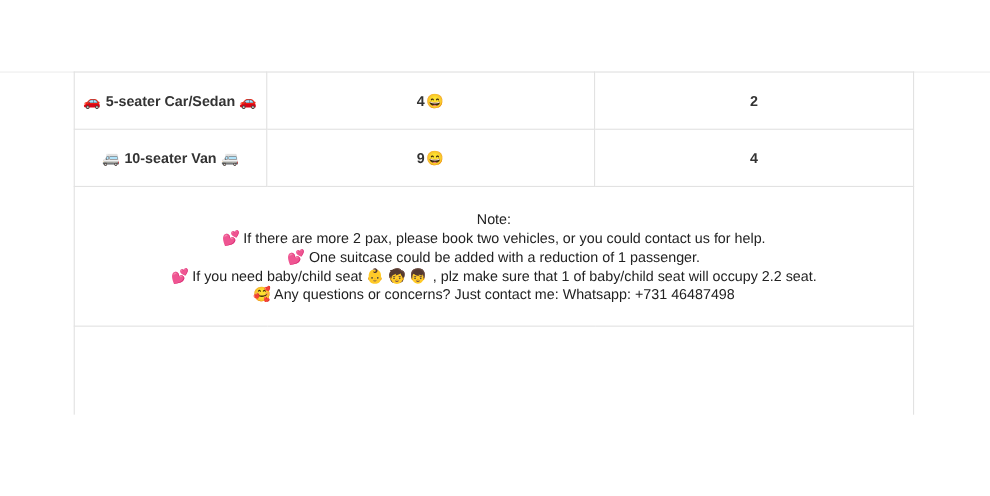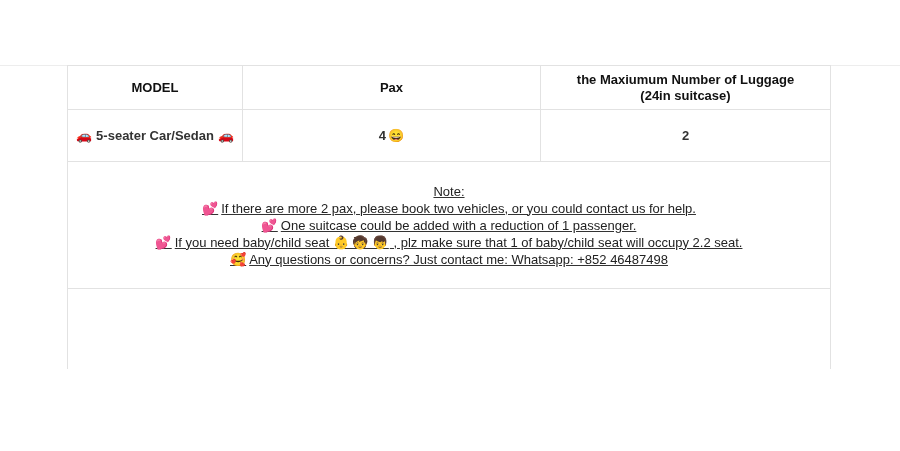"MODEL" tr.header-row { html: <tr> <th>MODEL</th> <th>Pax</th> <th> <div>the Maxiumum Number of Luggage</div> <div>(24in suitcase)</div> </th> </tr> -> none }
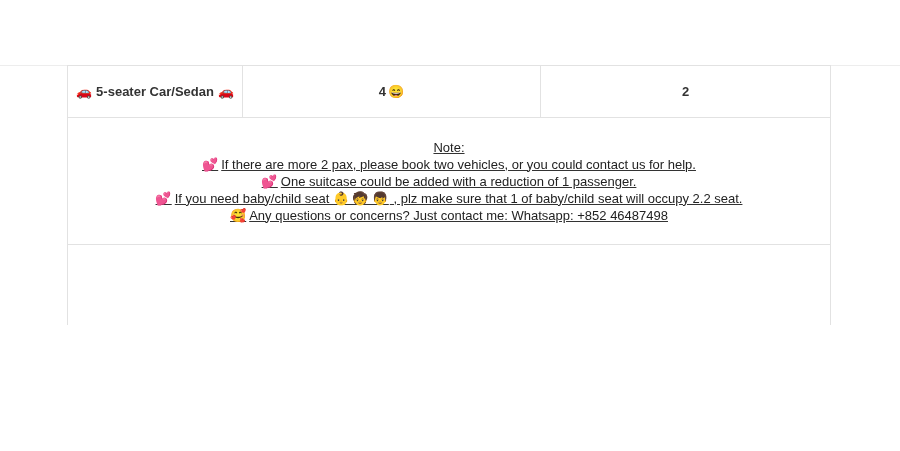"🚐 10-seater Van 🚐" tr.data-row { html: none -> <tr> <td> <span>🚐</span><span>10-seater Van</span><span>🚐</span> </td> <td> <span>9</span><span>😄</span> </td> <td>4</td> </tr> }
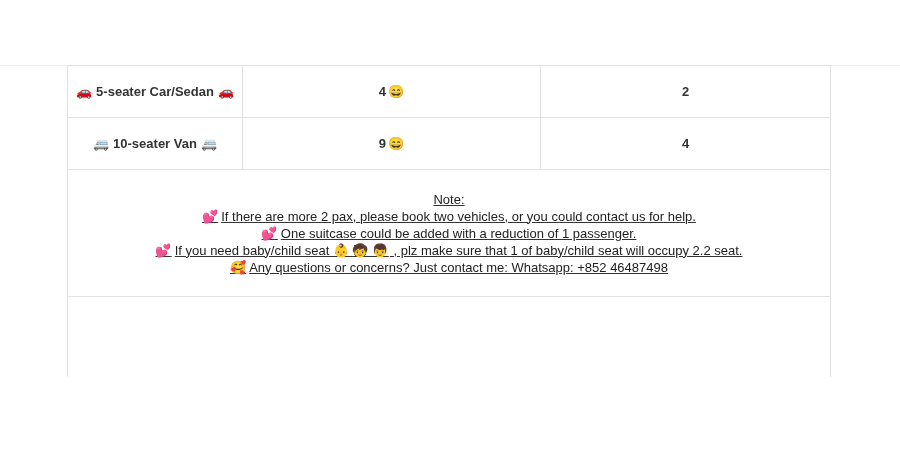"Note:" tr.note-row { text-decoration: underline -> none }
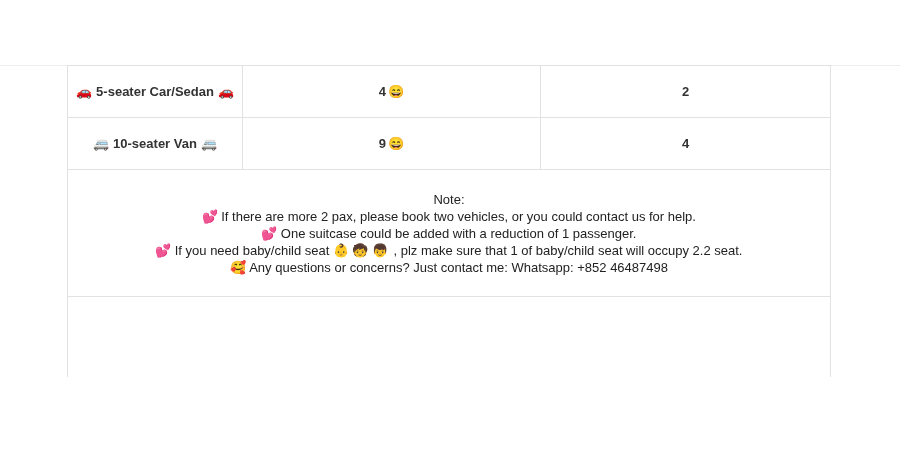"Any questions or concerns? Just" span { text: +852 -> +731 }
